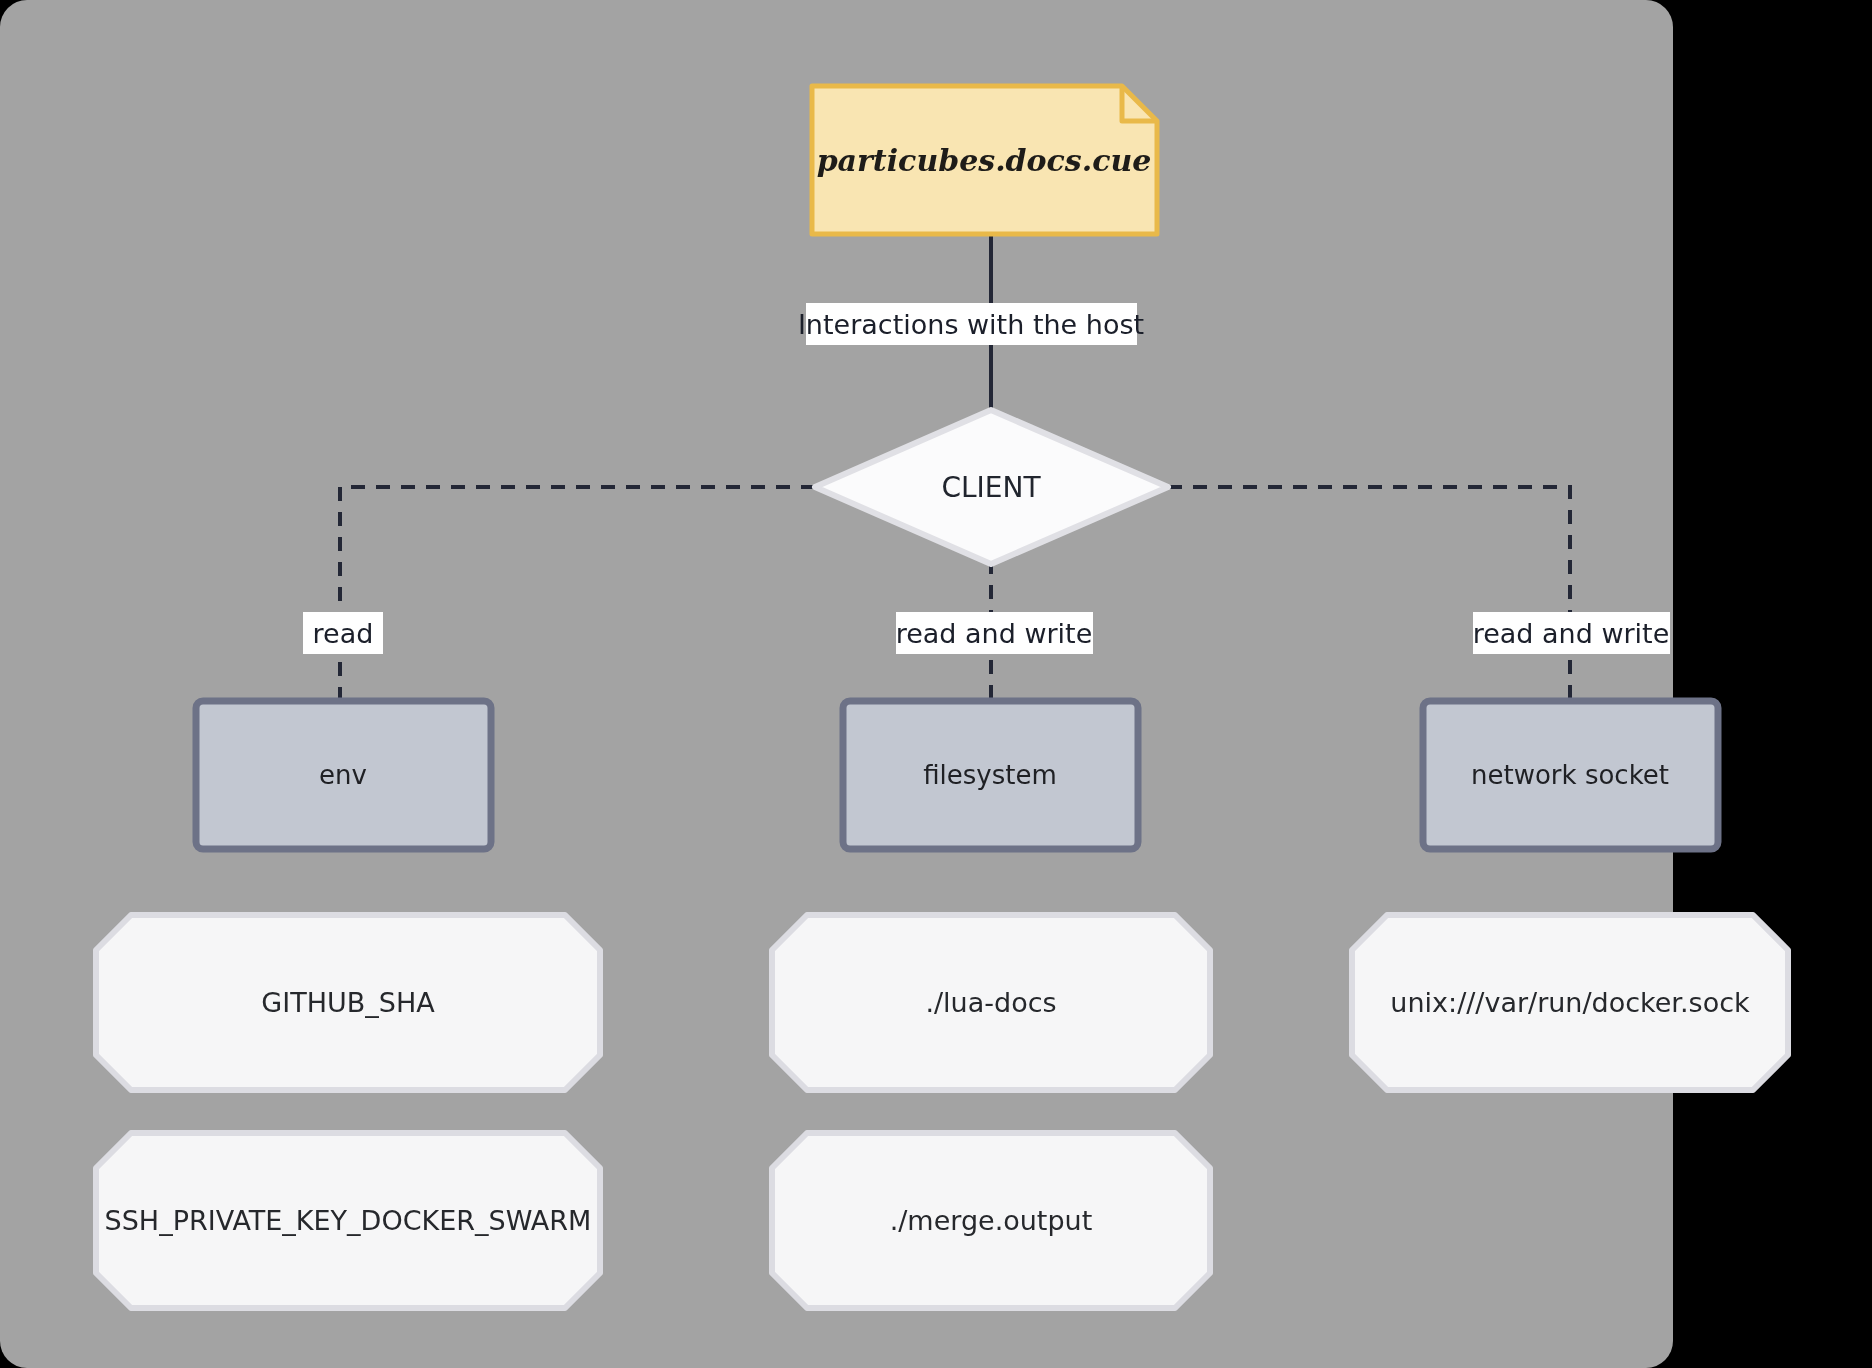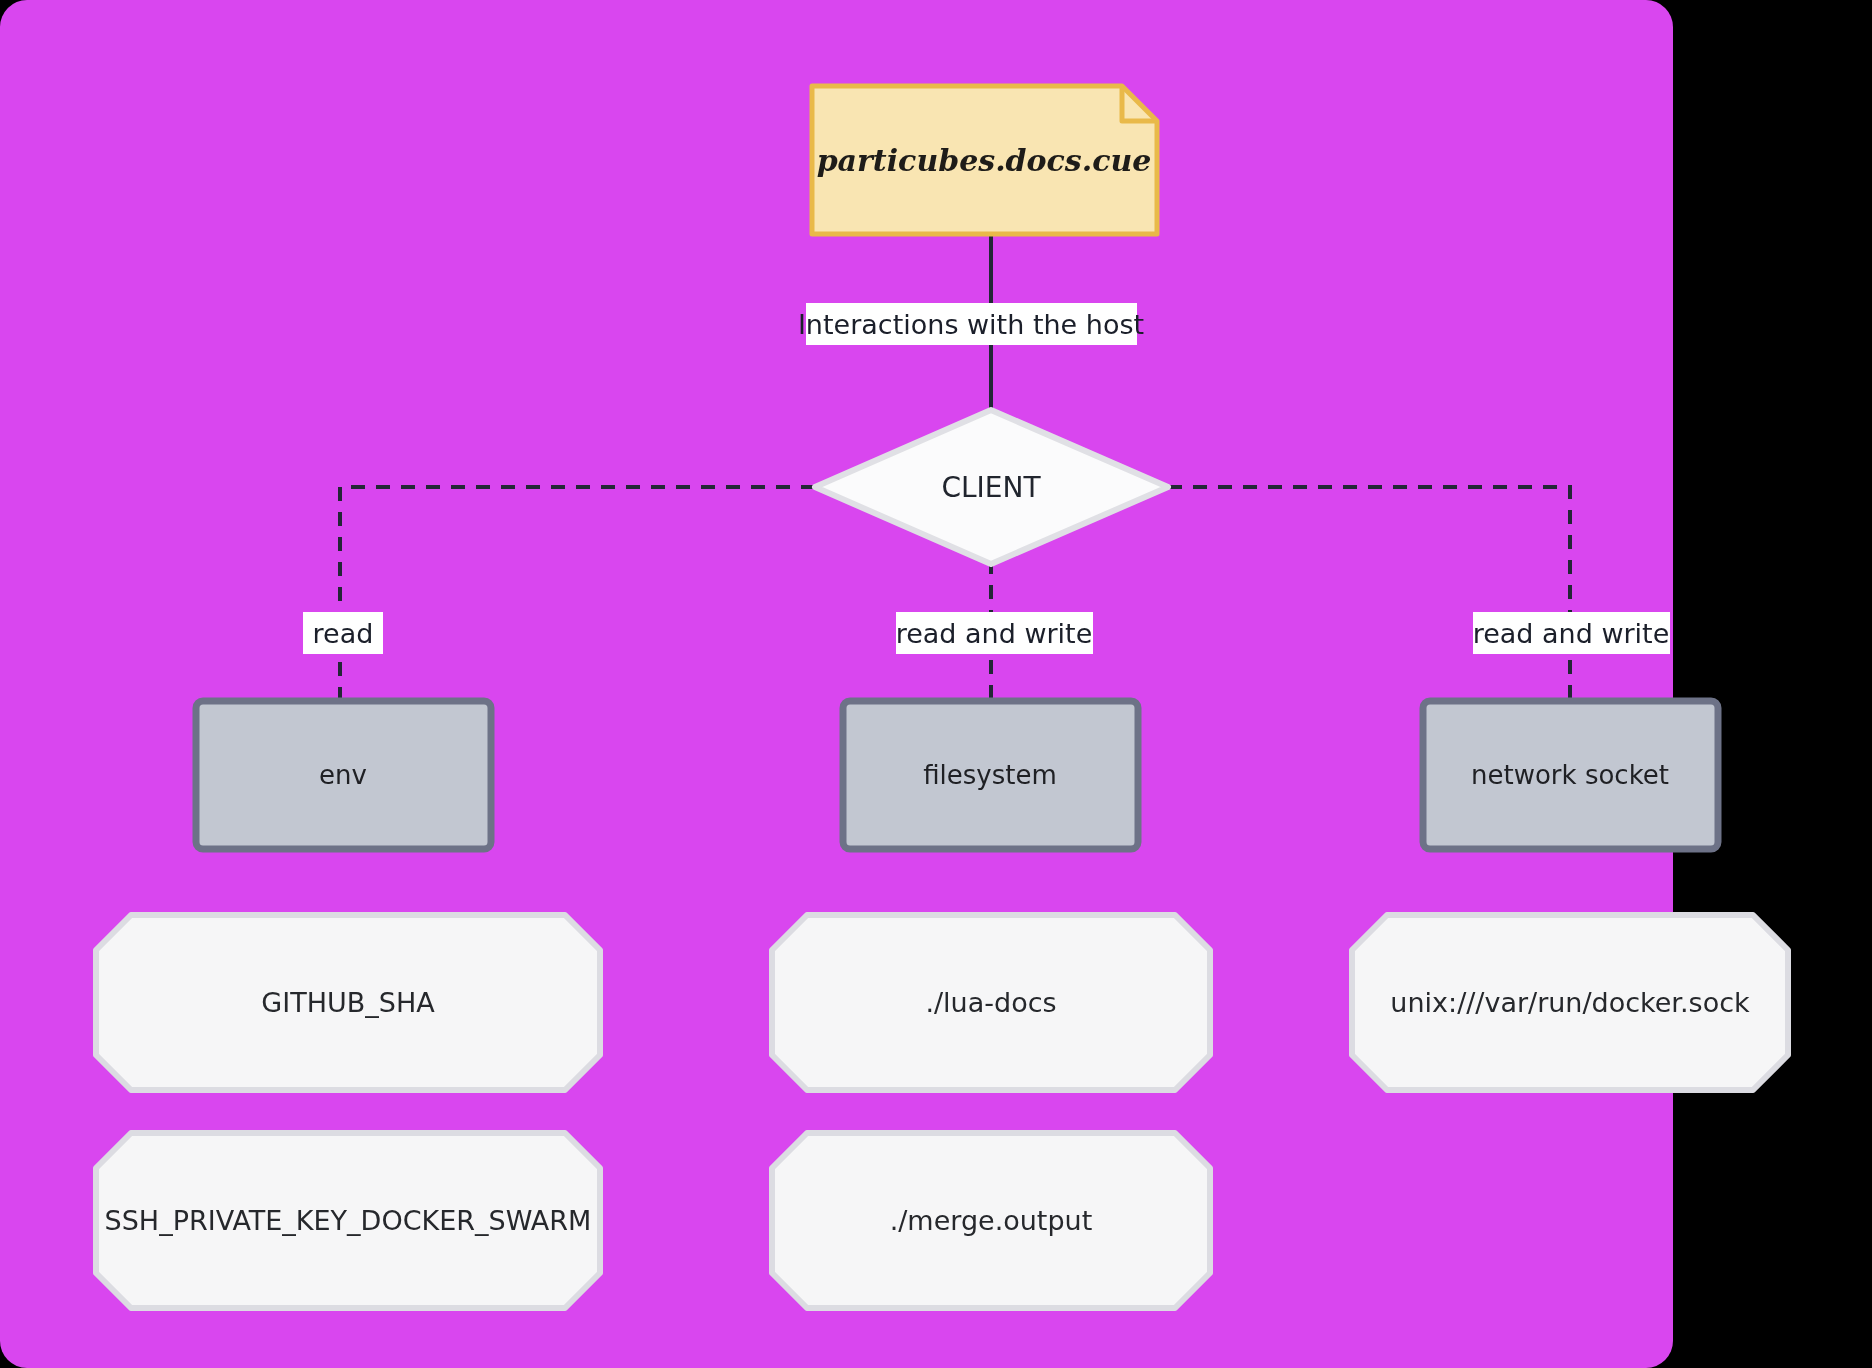"particubes.docs.cue" #stage { background: #d946ef -> #a3a3a3 }
